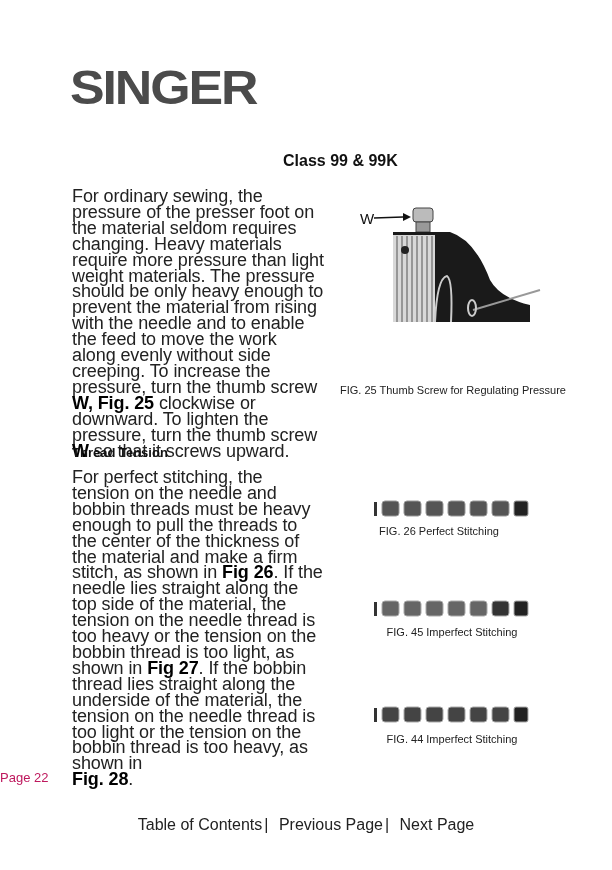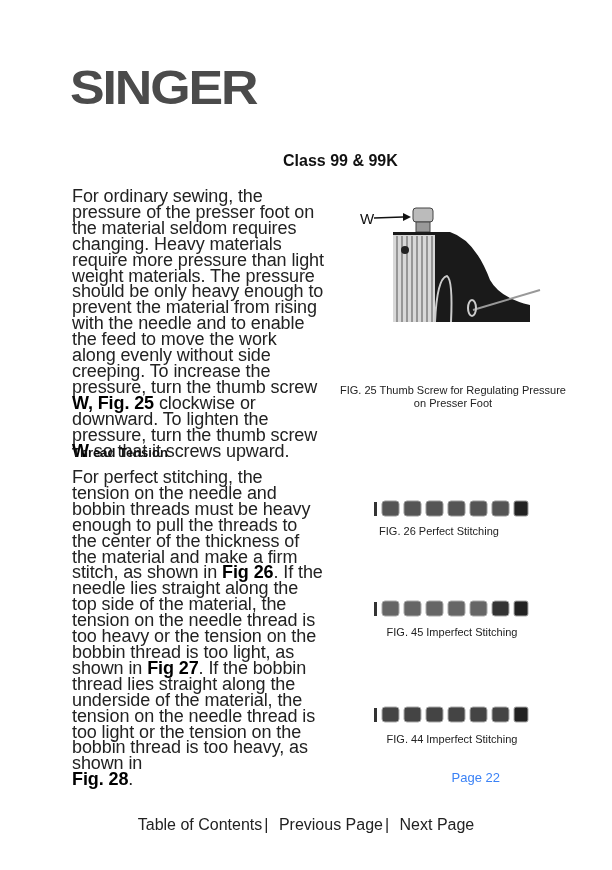"on Presser Foot" div { html: <div>on Presser Foot</div> -> none }
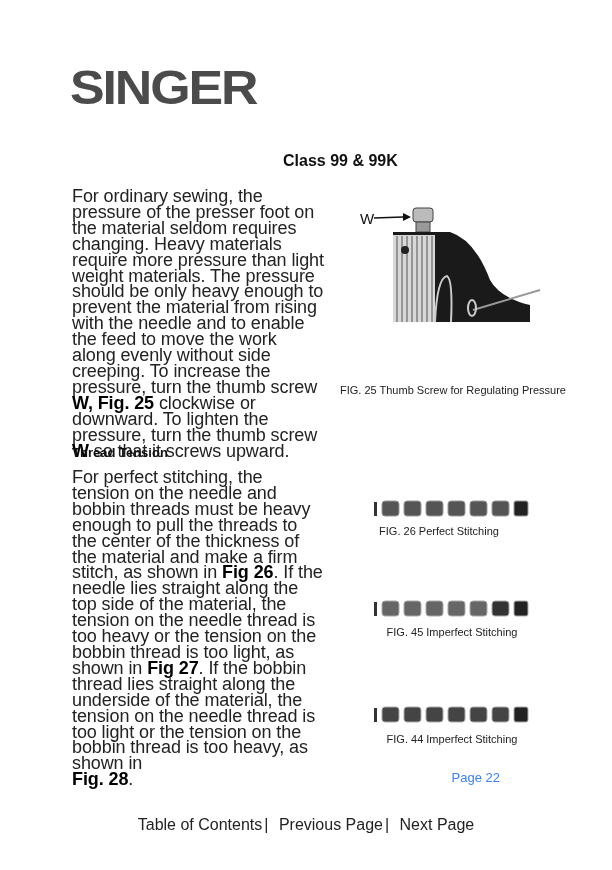"Page 22" .pagenum { color: #3b82f6 -> #be185d; text-align: right -> left }
